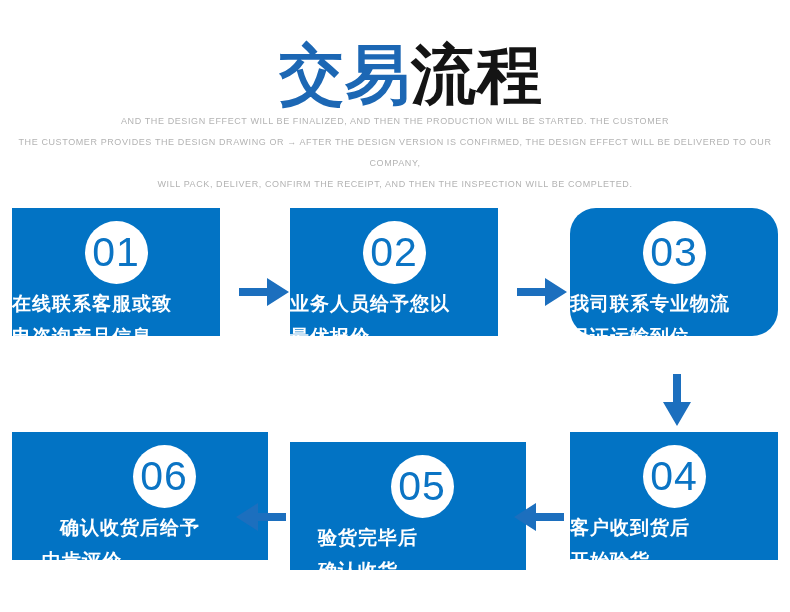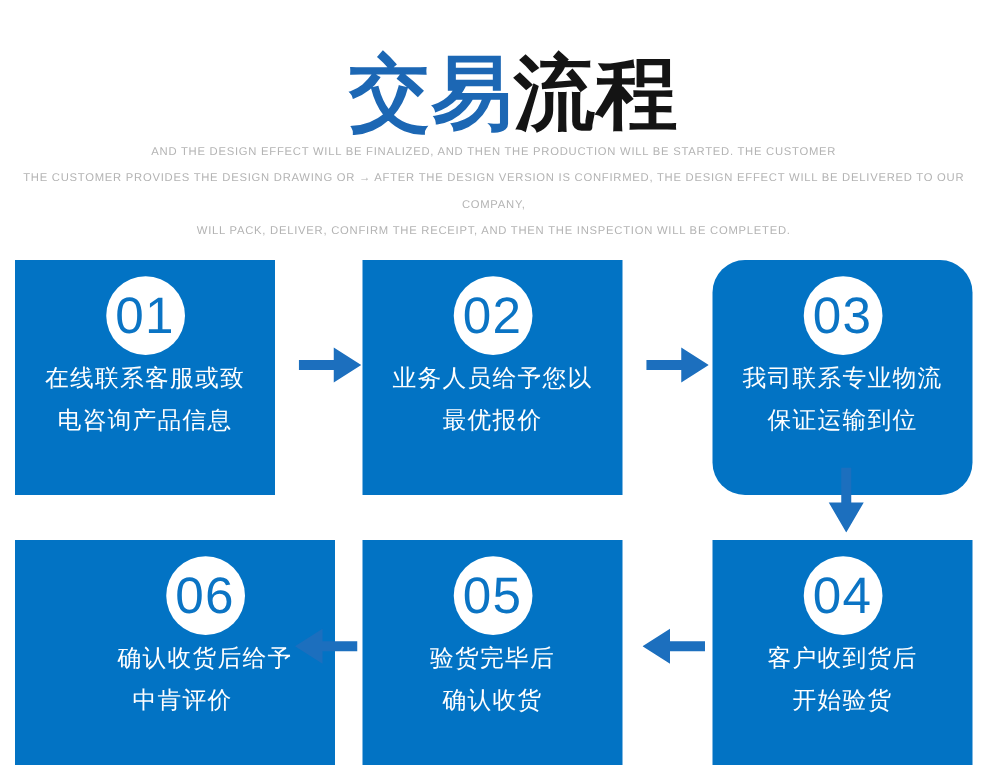"01" .step-box { height: 188px -> 128px; text-align: center -> left }
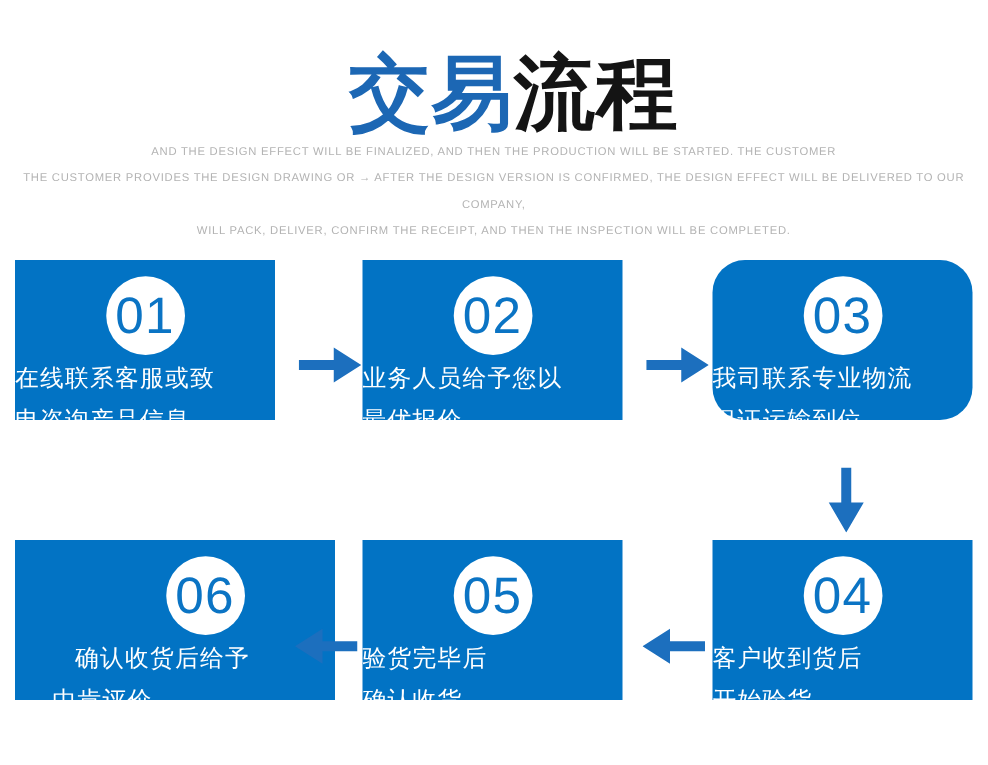"在线联系客服或致" .step-lines { font-weight: 400 -> 700 }
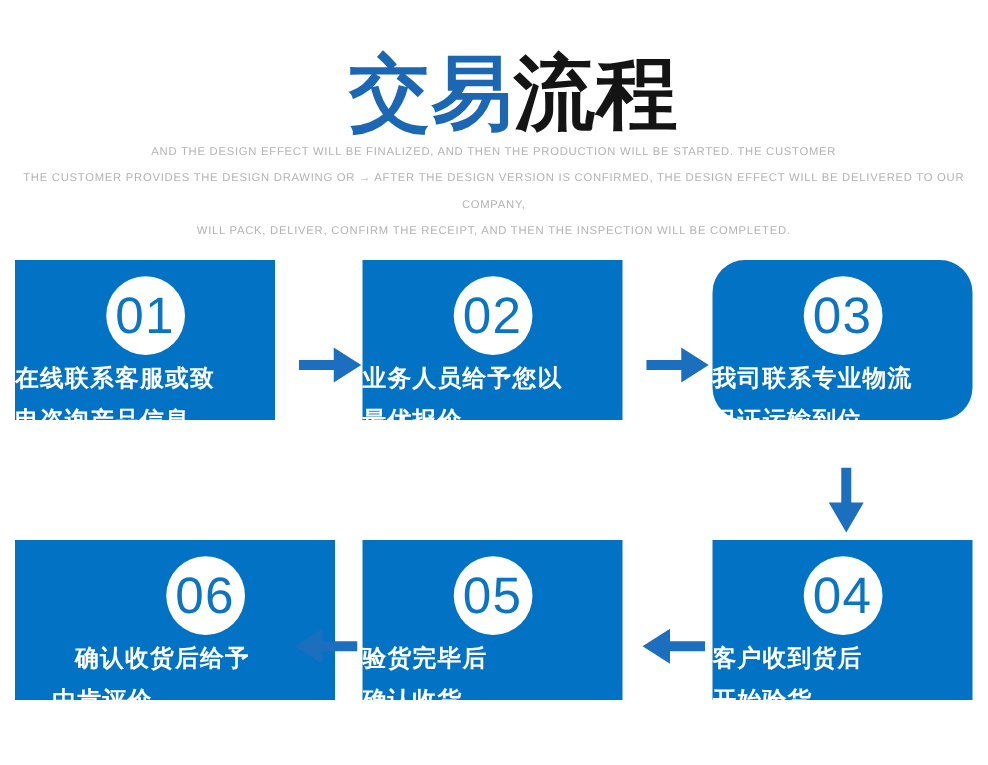"05" .pos-5 { padding-left: none -> 28px; top: 432px -> 442px }
